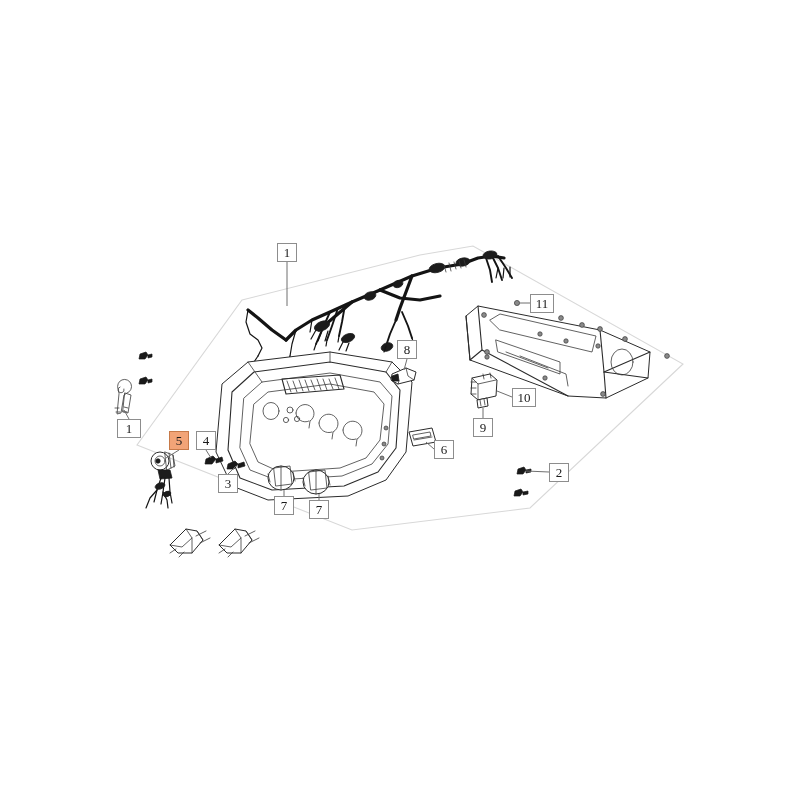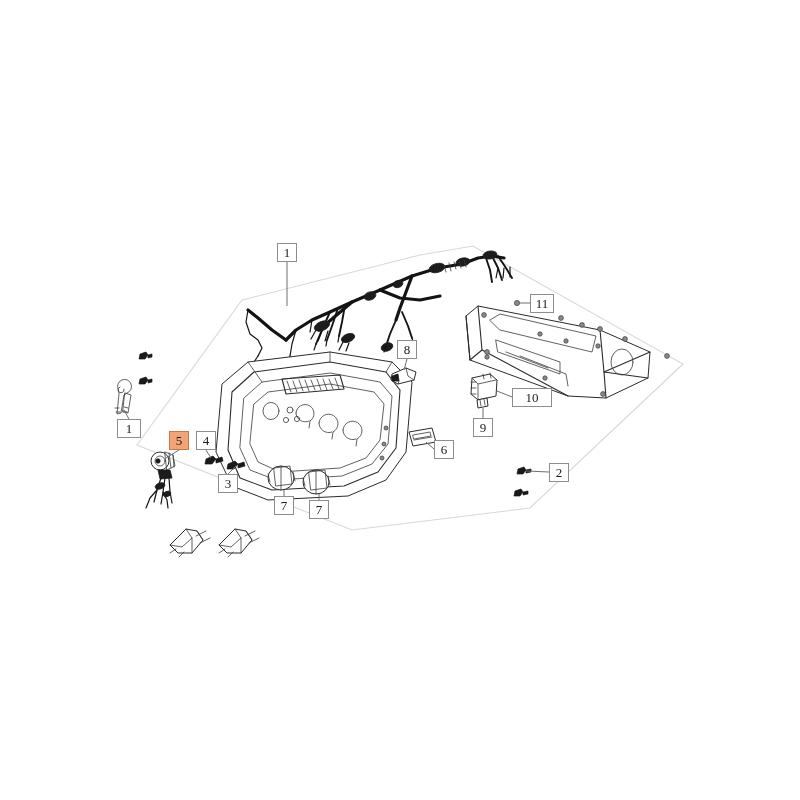"10" div.callout-box { width: 40px -> 24px }
